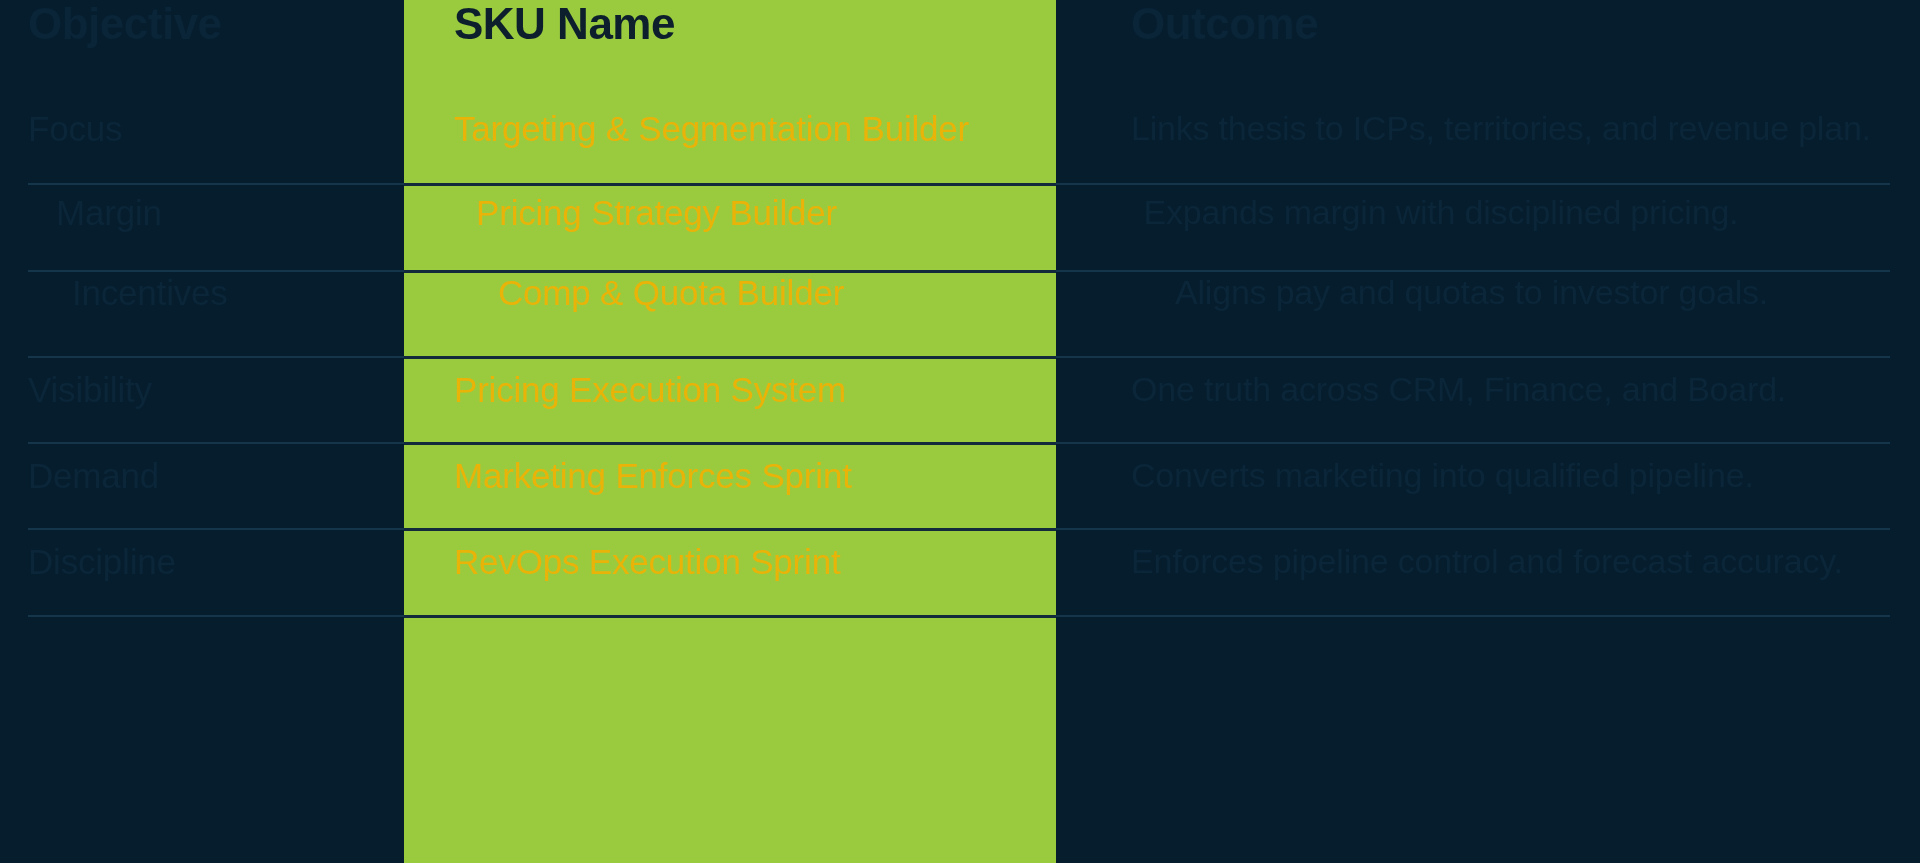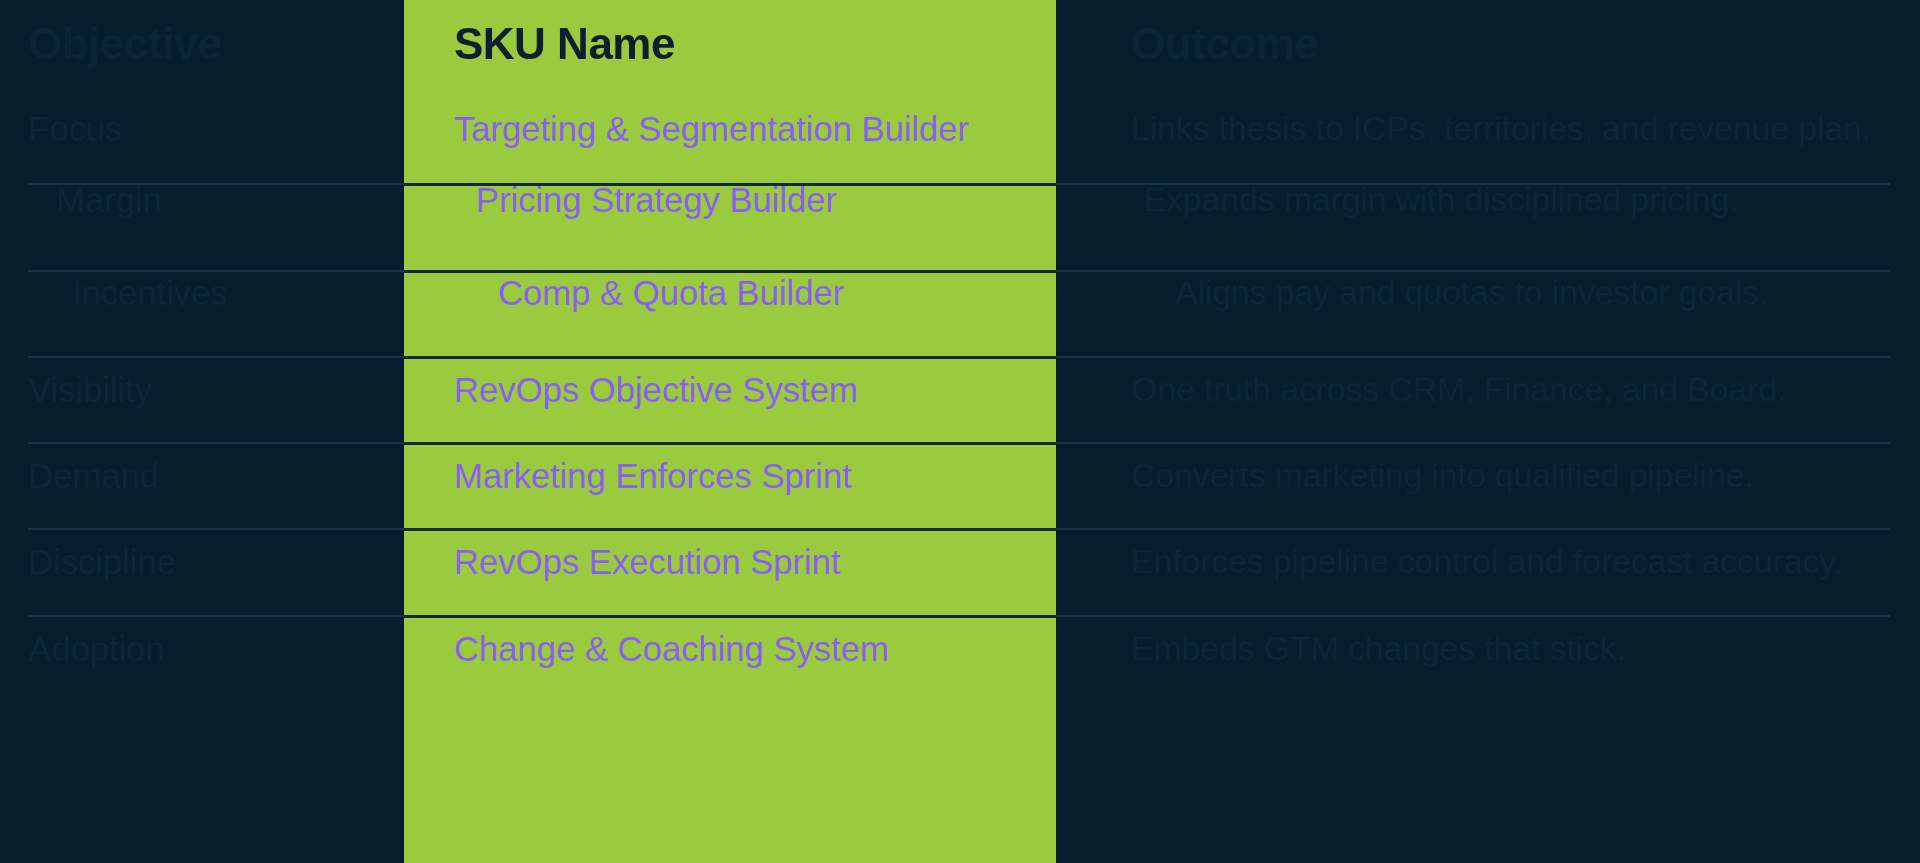"SKU Name" div.row { top: 20px -> 0 }
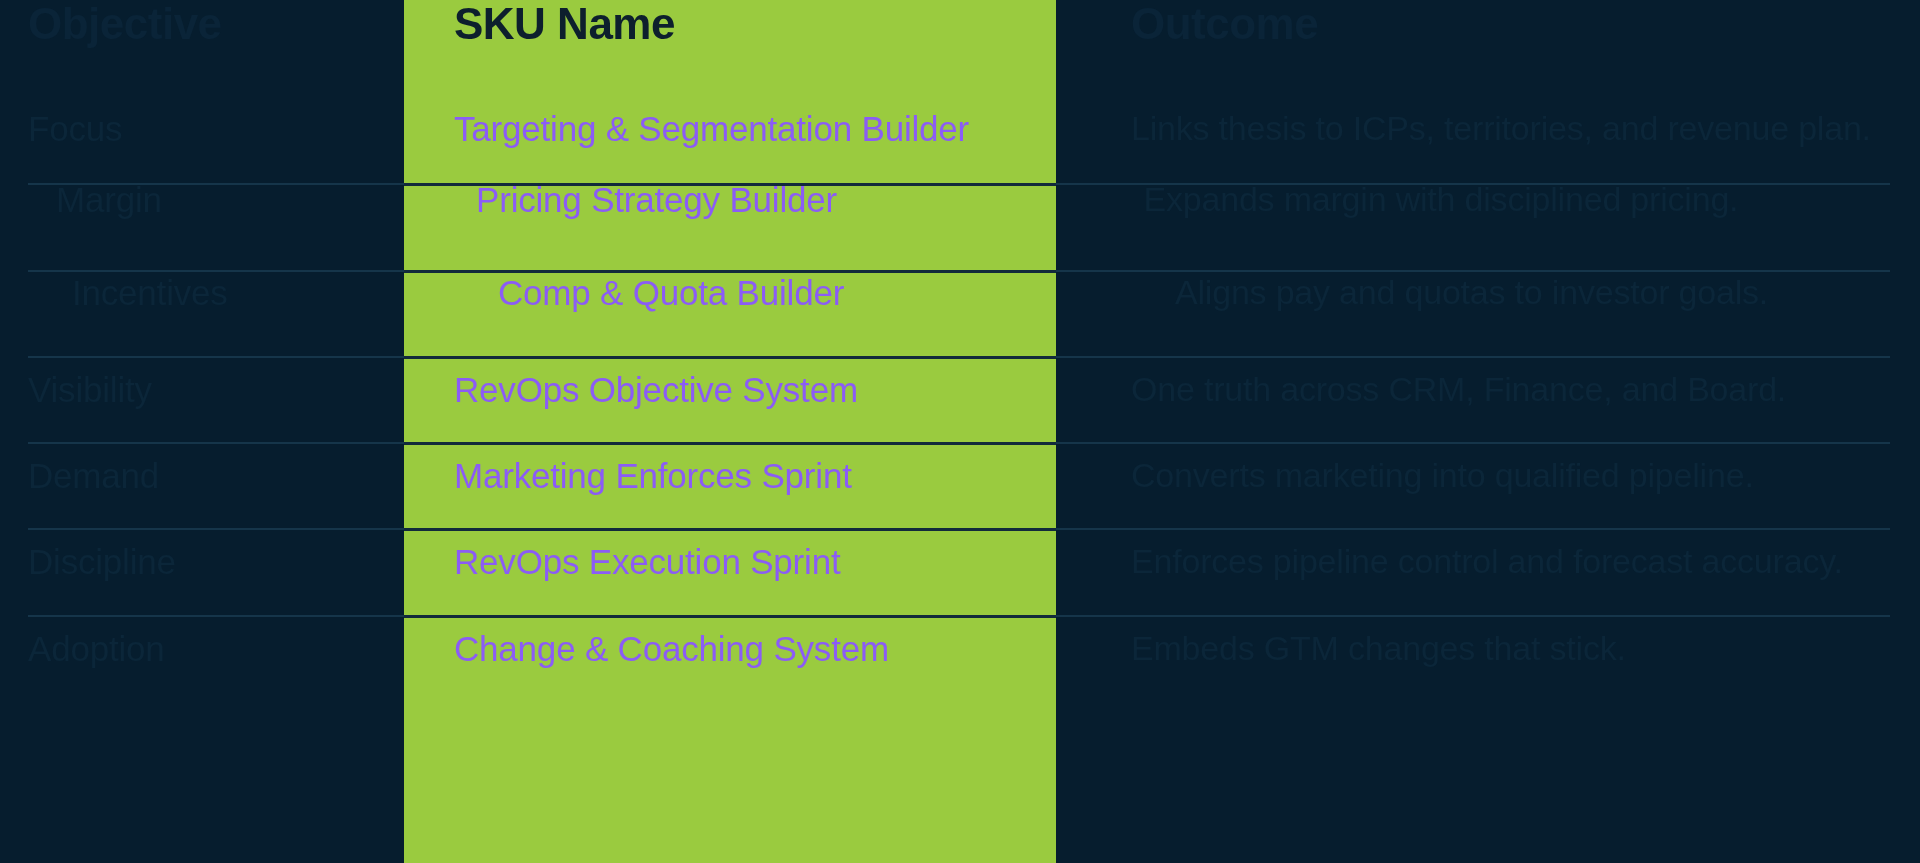"Targeting & Segmentation Builder" .sku-text { color: #8b5cf6 -> #eab308 }
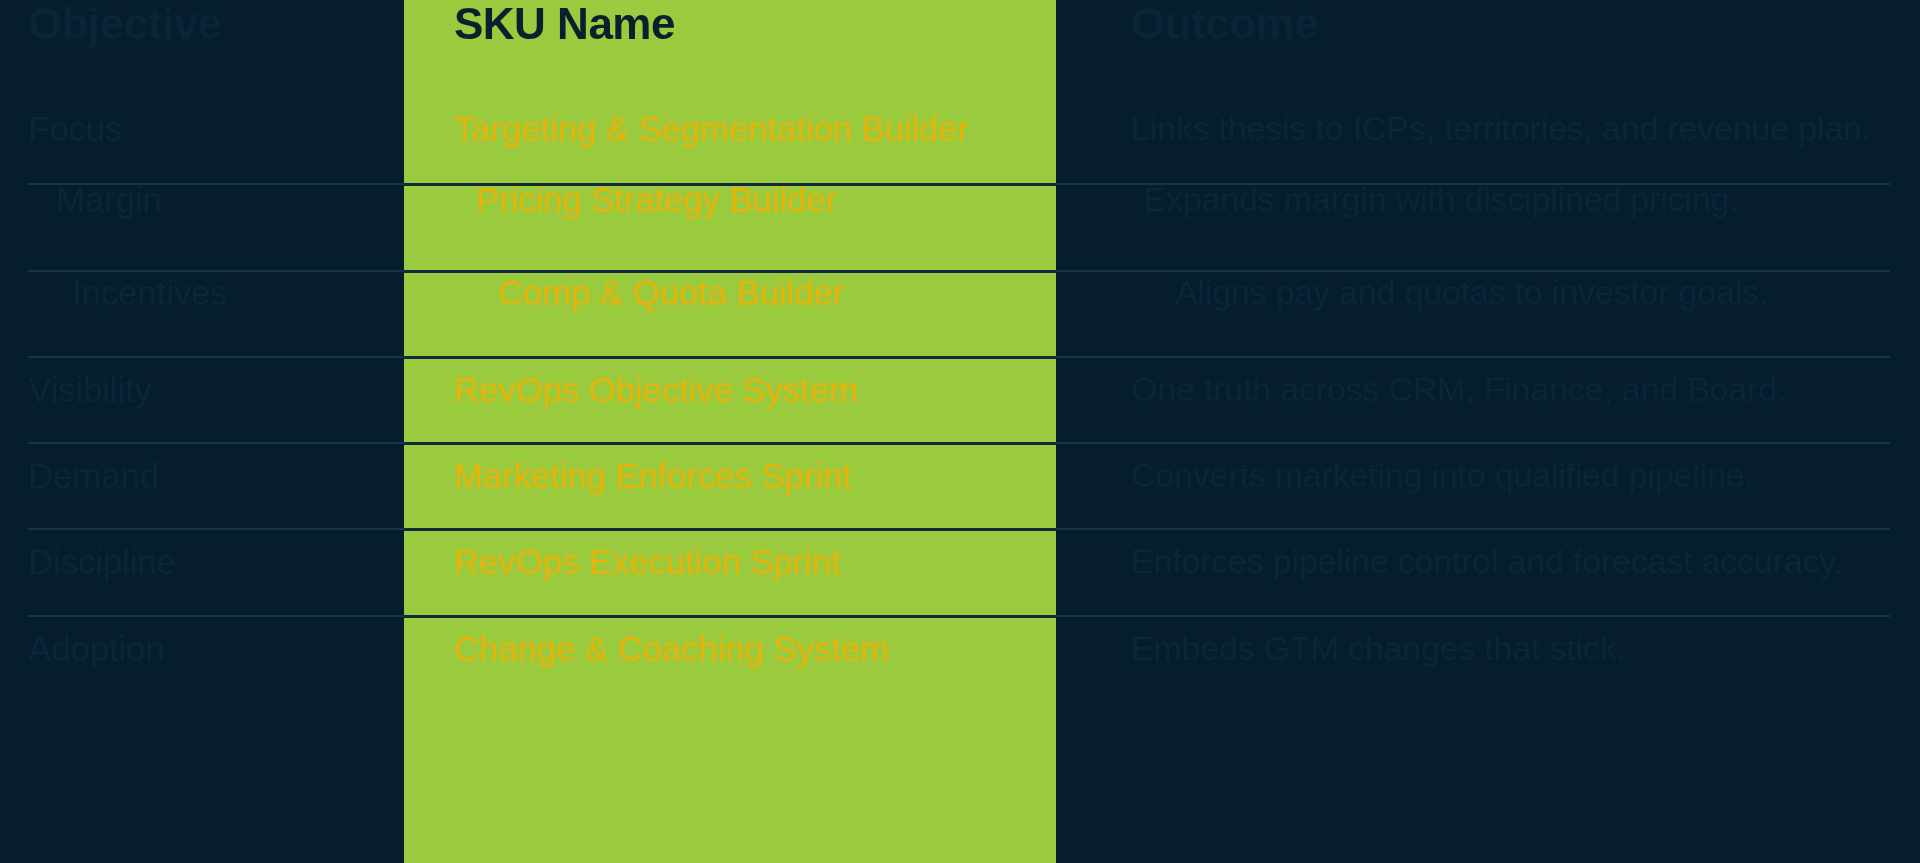"Pricing Strategy Builder" div.row { top: 179px -> 192px }
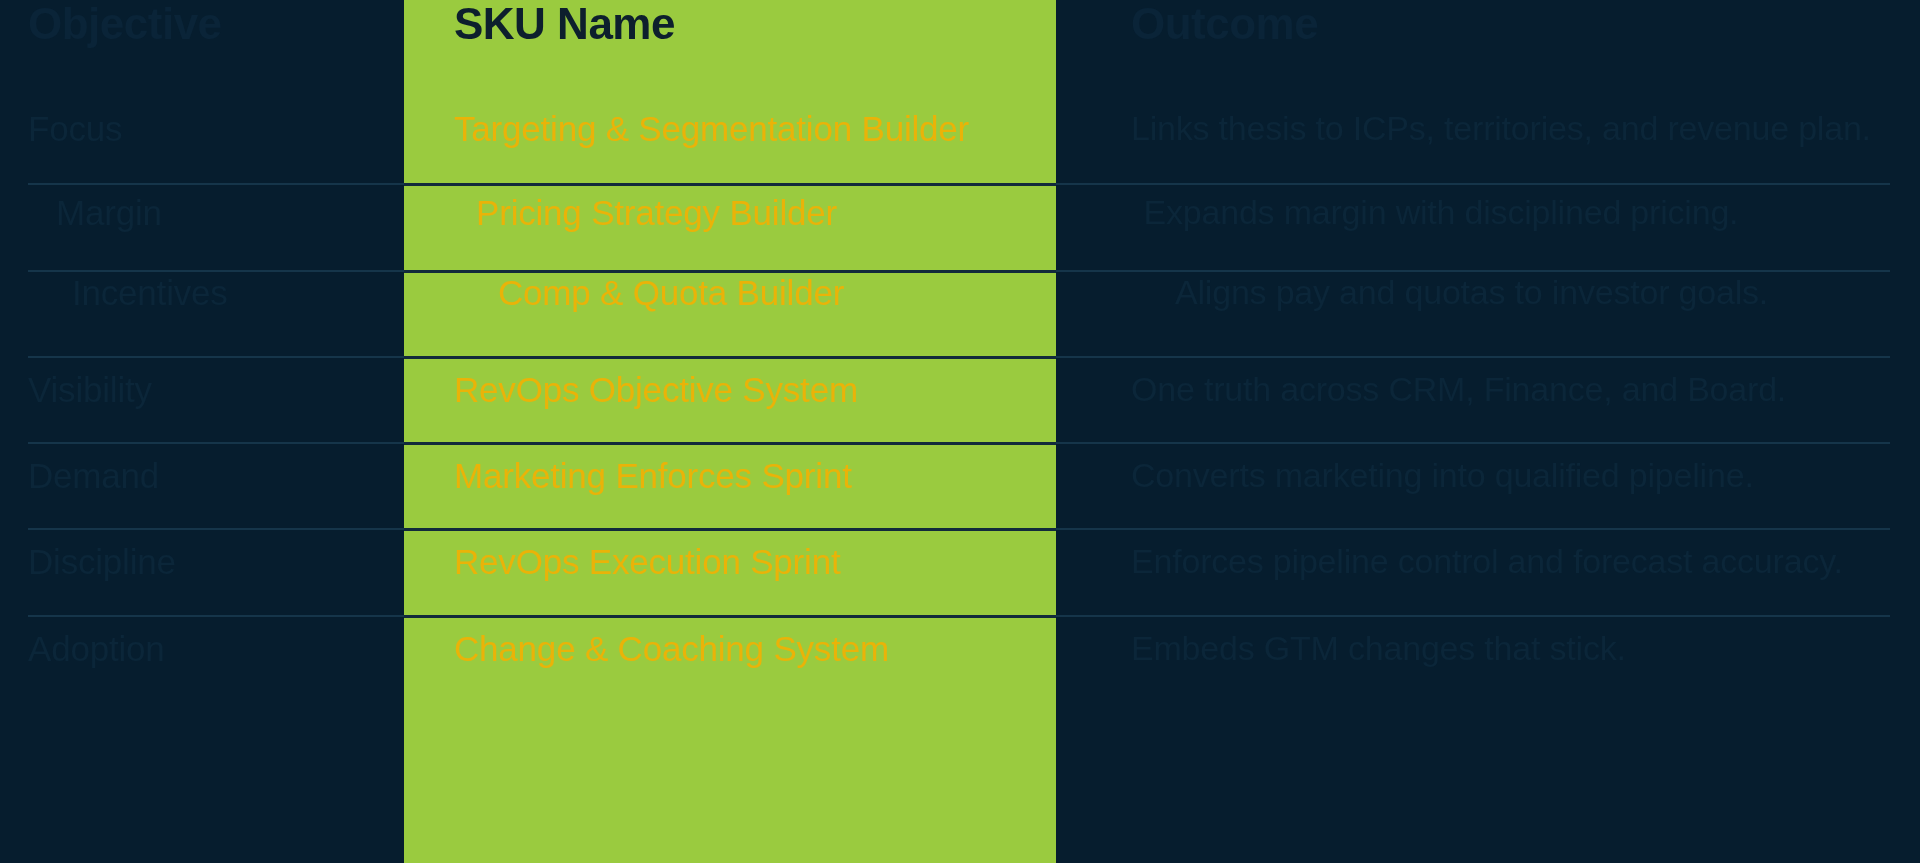"RevOps Objective System" span.body-text { text: RevOps Objective -> Pricing Execution }
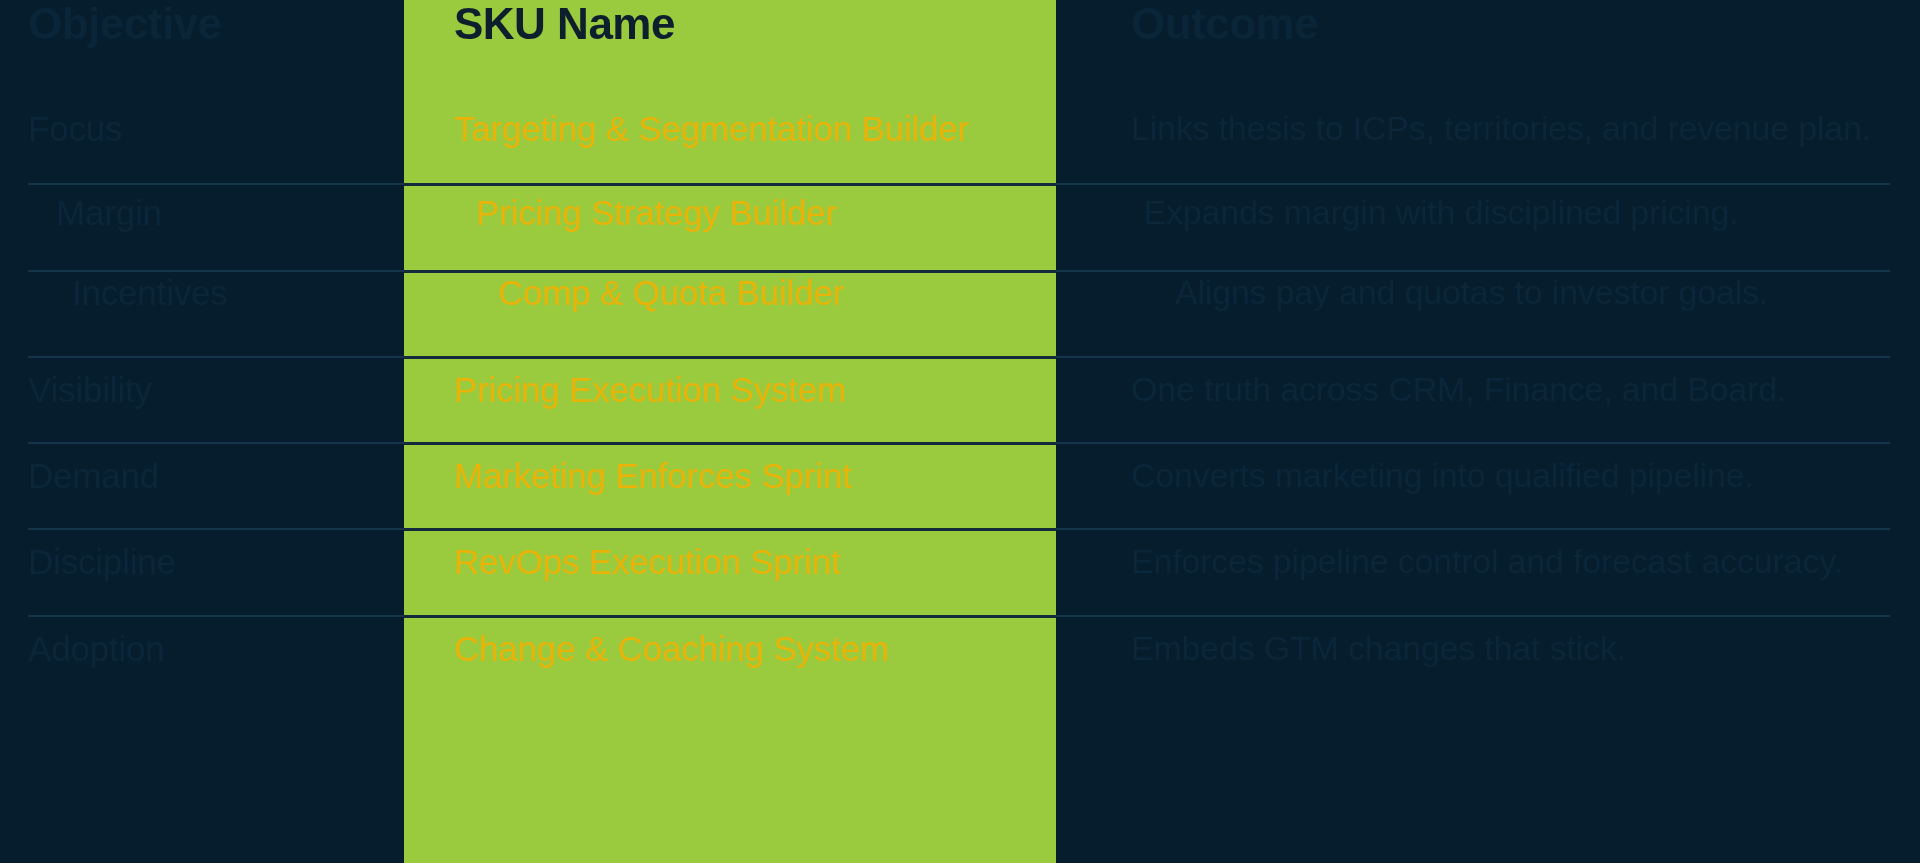"Change & Coaching System" div.row { html: <div> <div> <span>Adoption</span> </div> <div> <span>Change &amp; Coaching System</span> </div> <div> <span>Embeds GTM changes that stick.</span> </div> </div> -> none }
